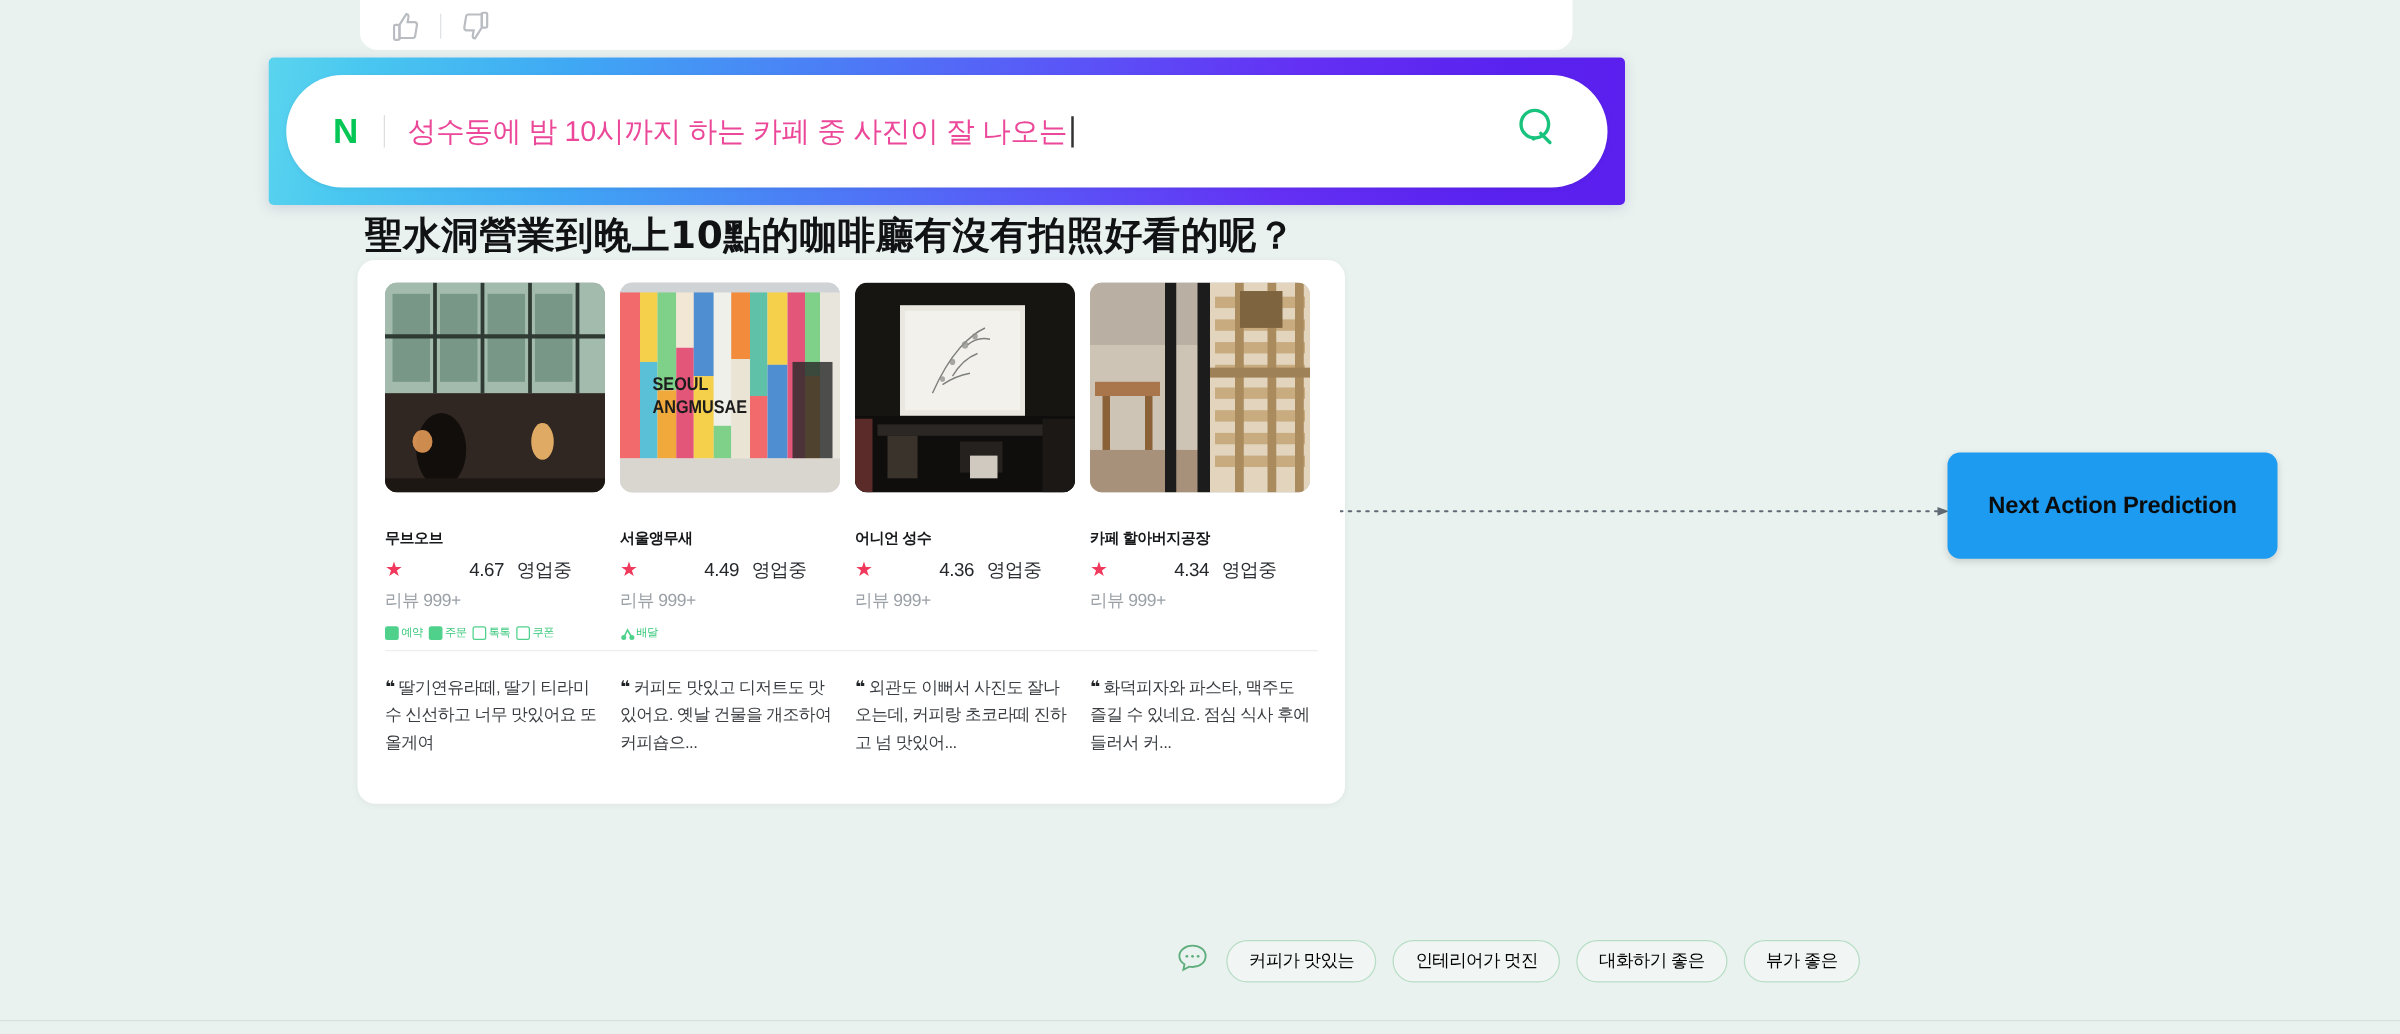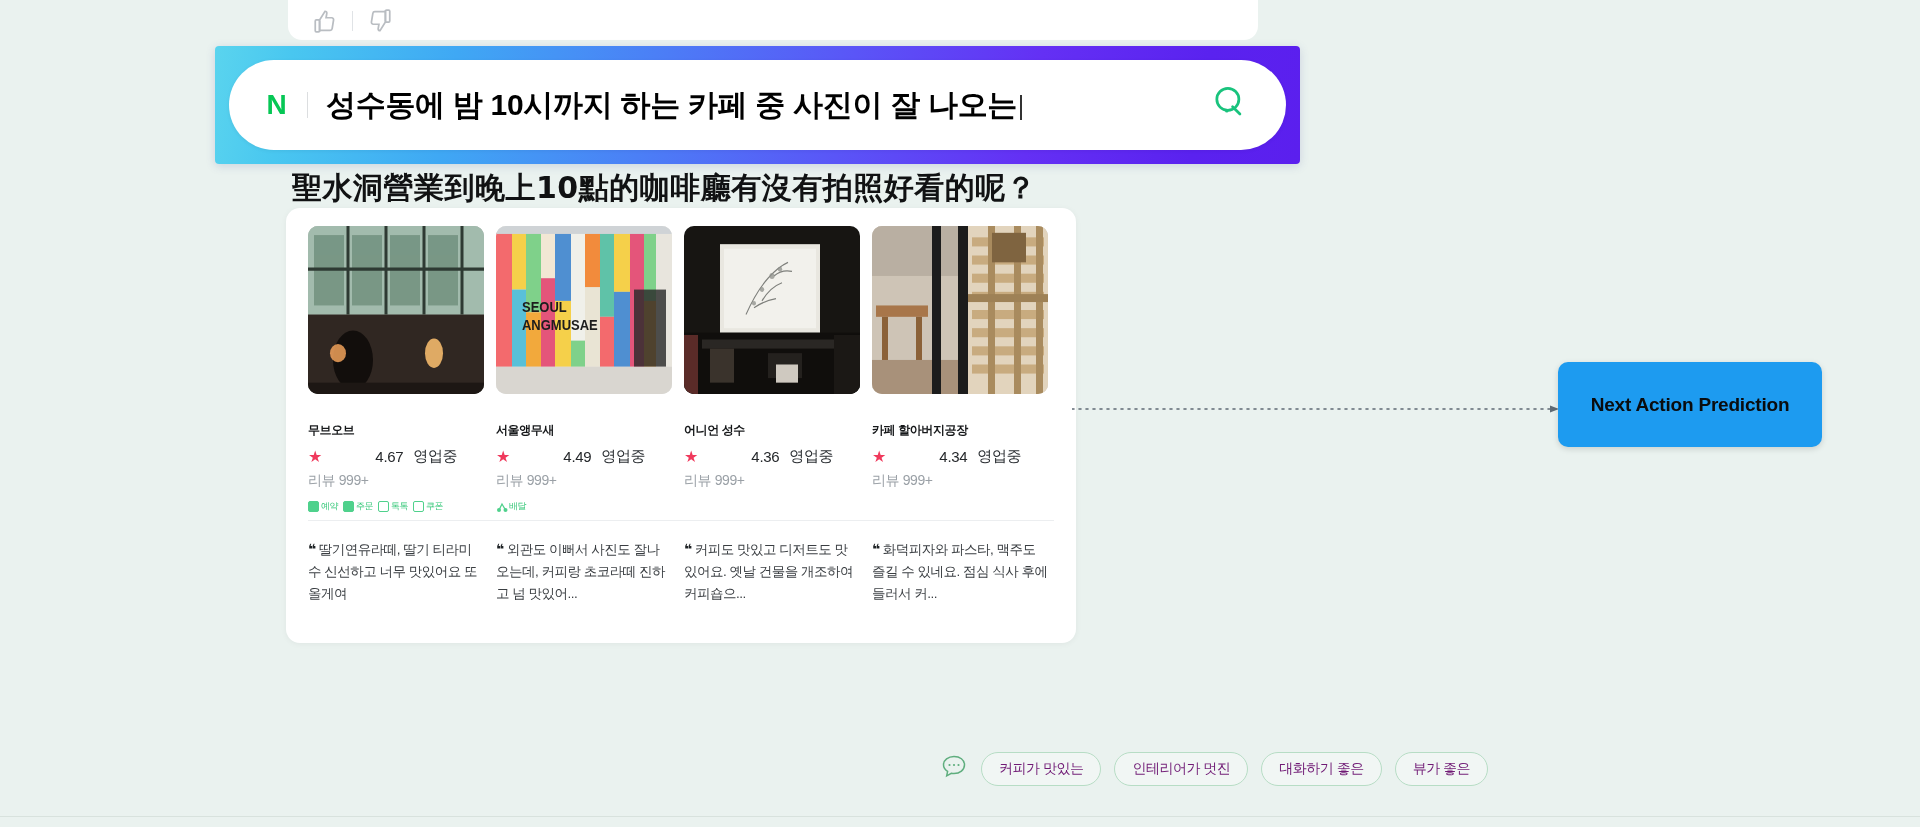"성수동에 밤 10시까지 하는 카페" .query-text { color: #000000 -> #ec4899; font-size: 30px -> 23px; font-weight: 700 -> 400 }
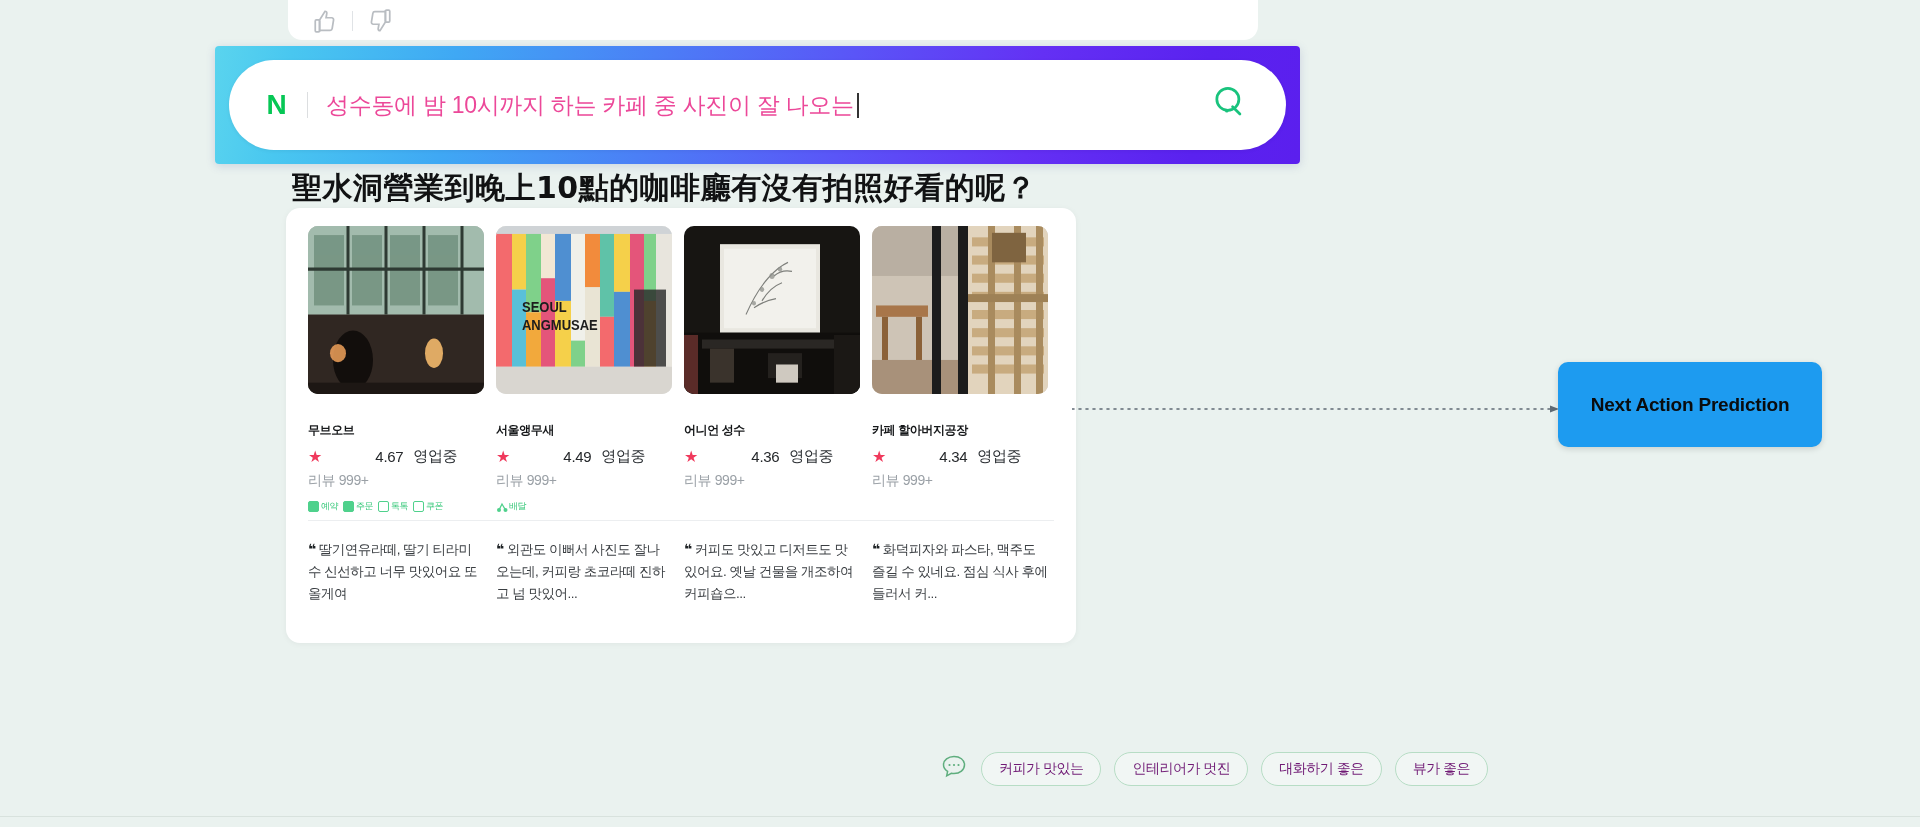"❝ 외관도 이뻐서 사진도 잘나오는데," div.quote-cell { order: before "❝ 커피도 맛있고 디저트도 맛있어요." -> after "❝ 커피도 맛있고 디저트도 맛있어요." }
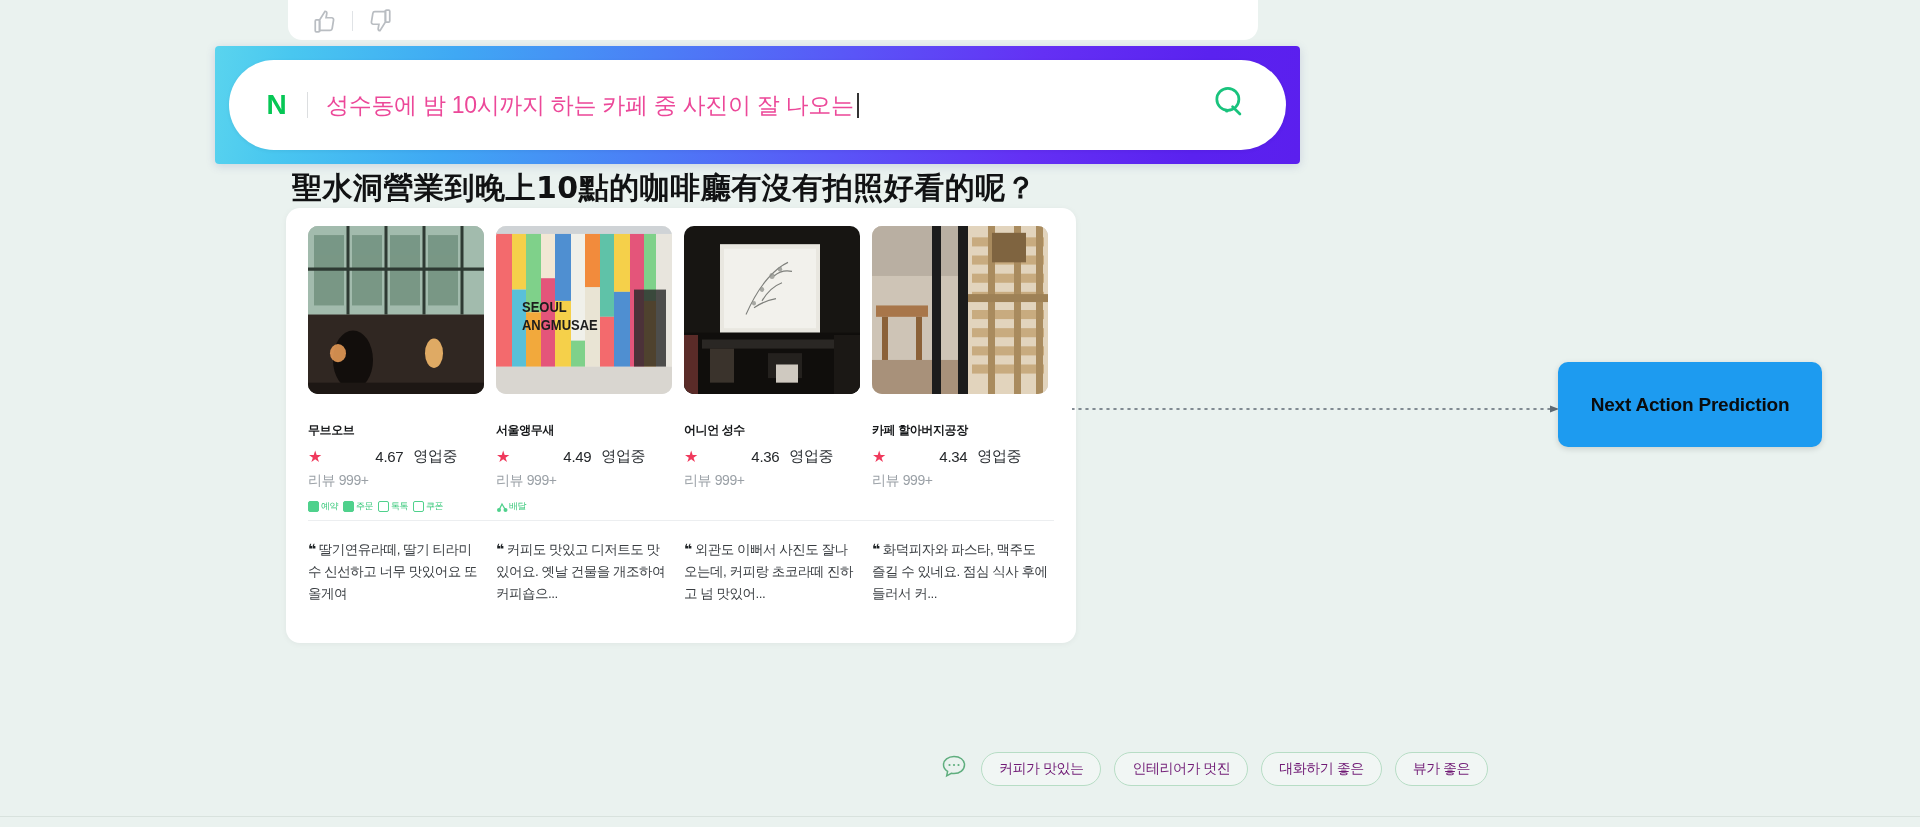"커피가 맛있는" .chip { color: #701a75 -> #000000 }
